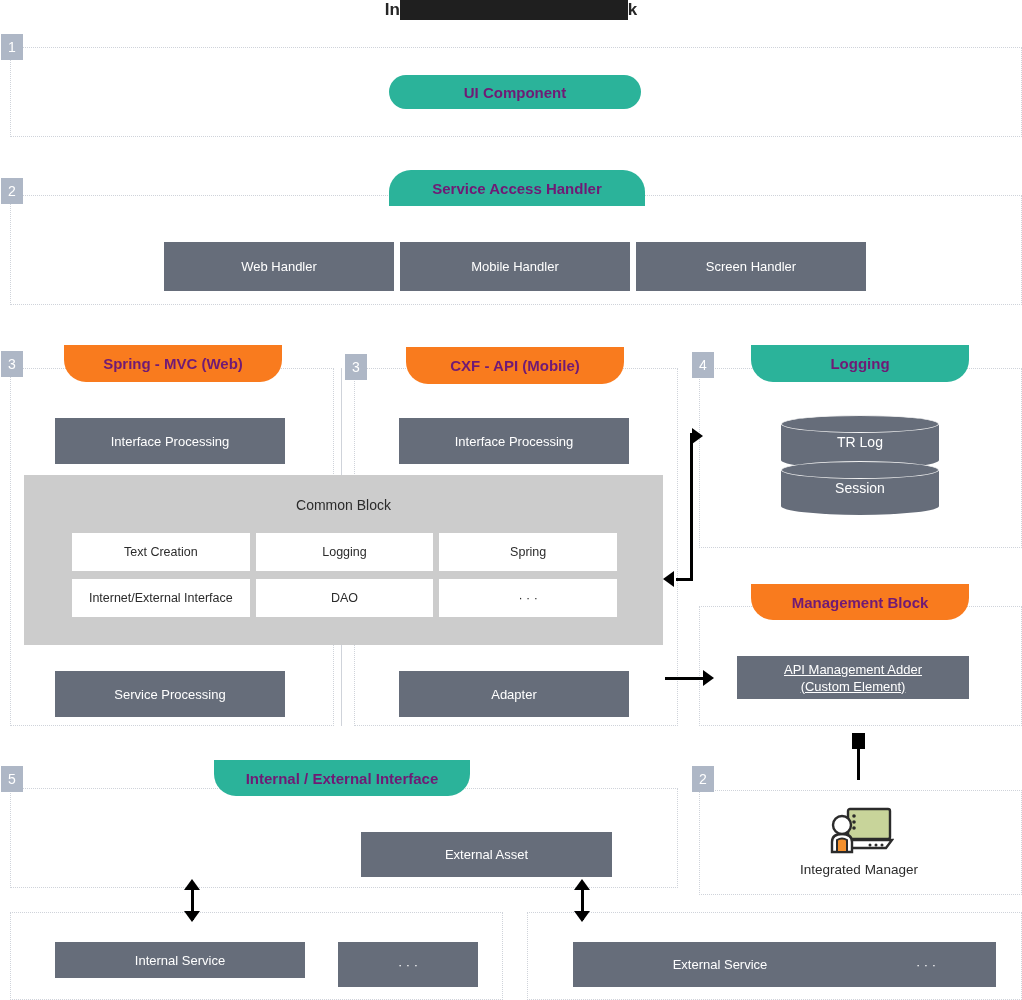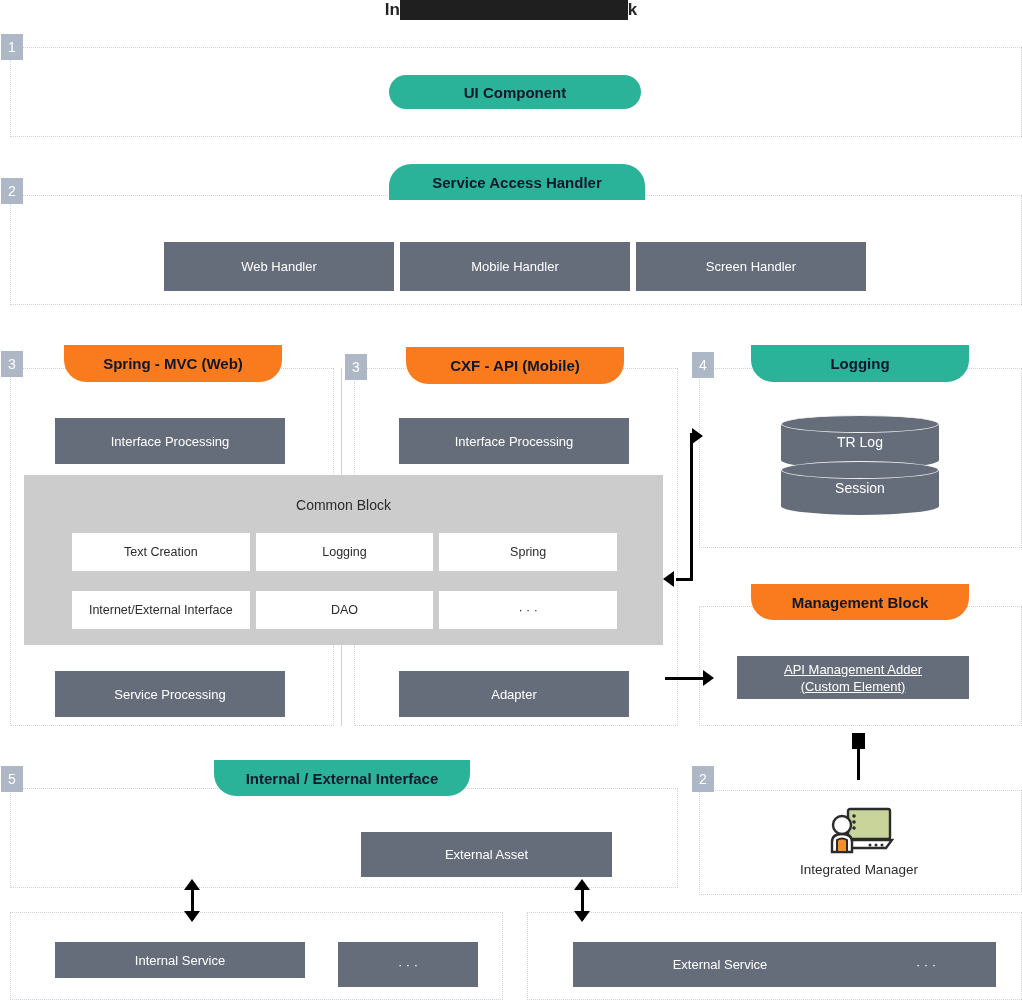"UI Component" .pill { color: #0f172a -> #701a75 }
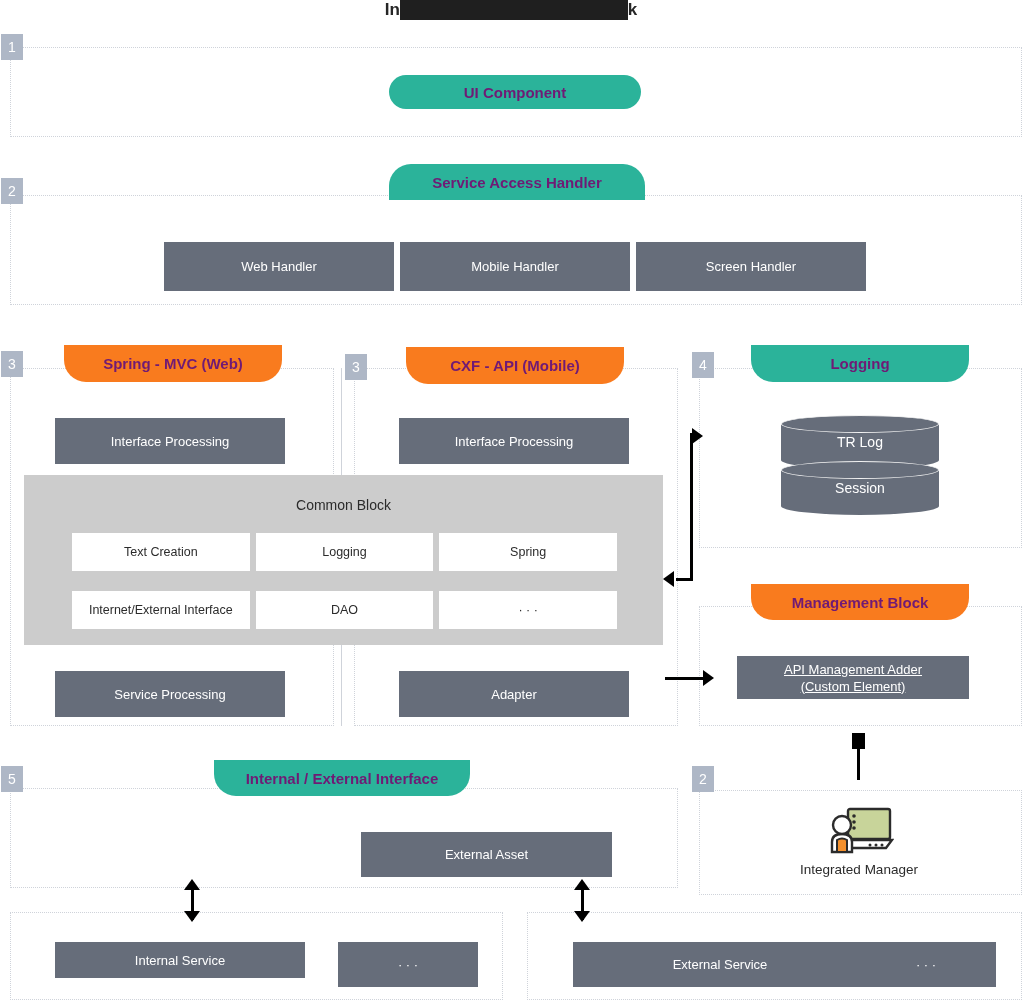"Service Access Handler" div.pill { top: 164px -> 170px }
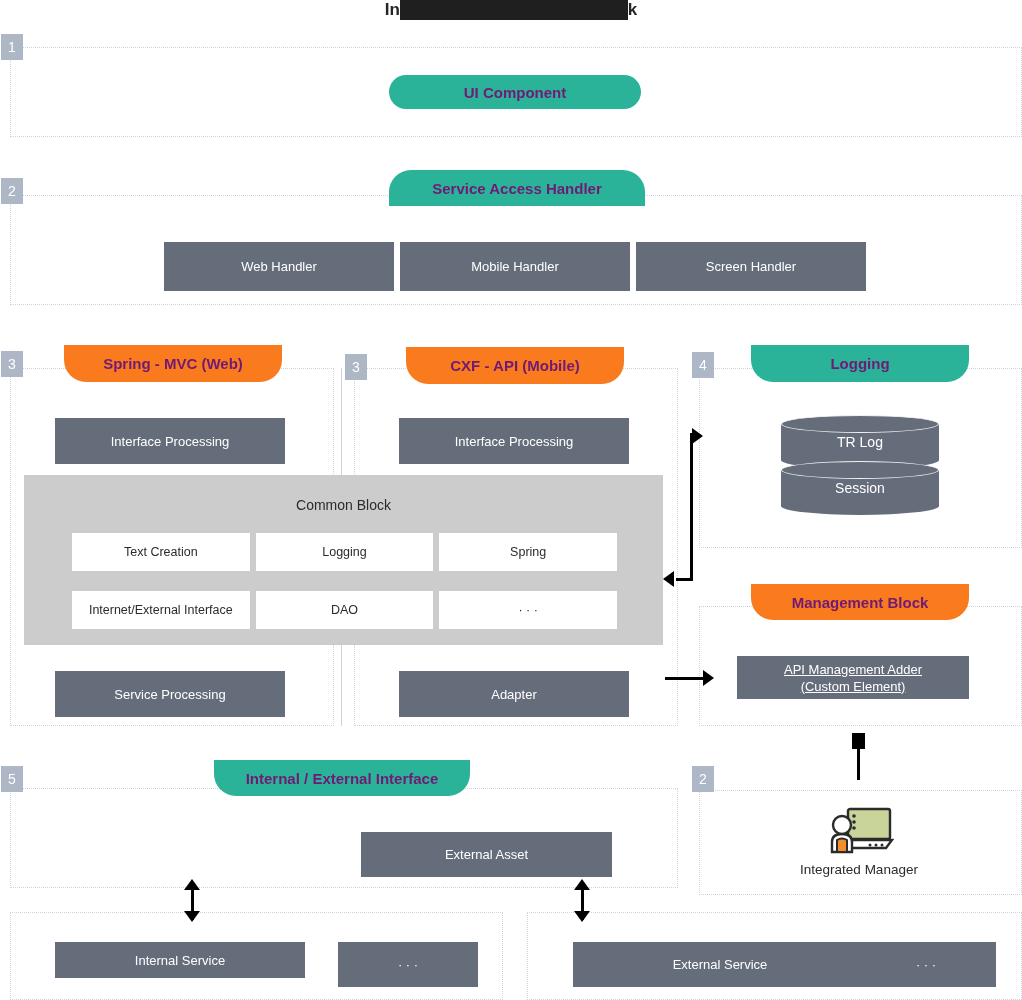"Text Creation" .cb-grid { gap: 20px 6px -> 8px 6px }
